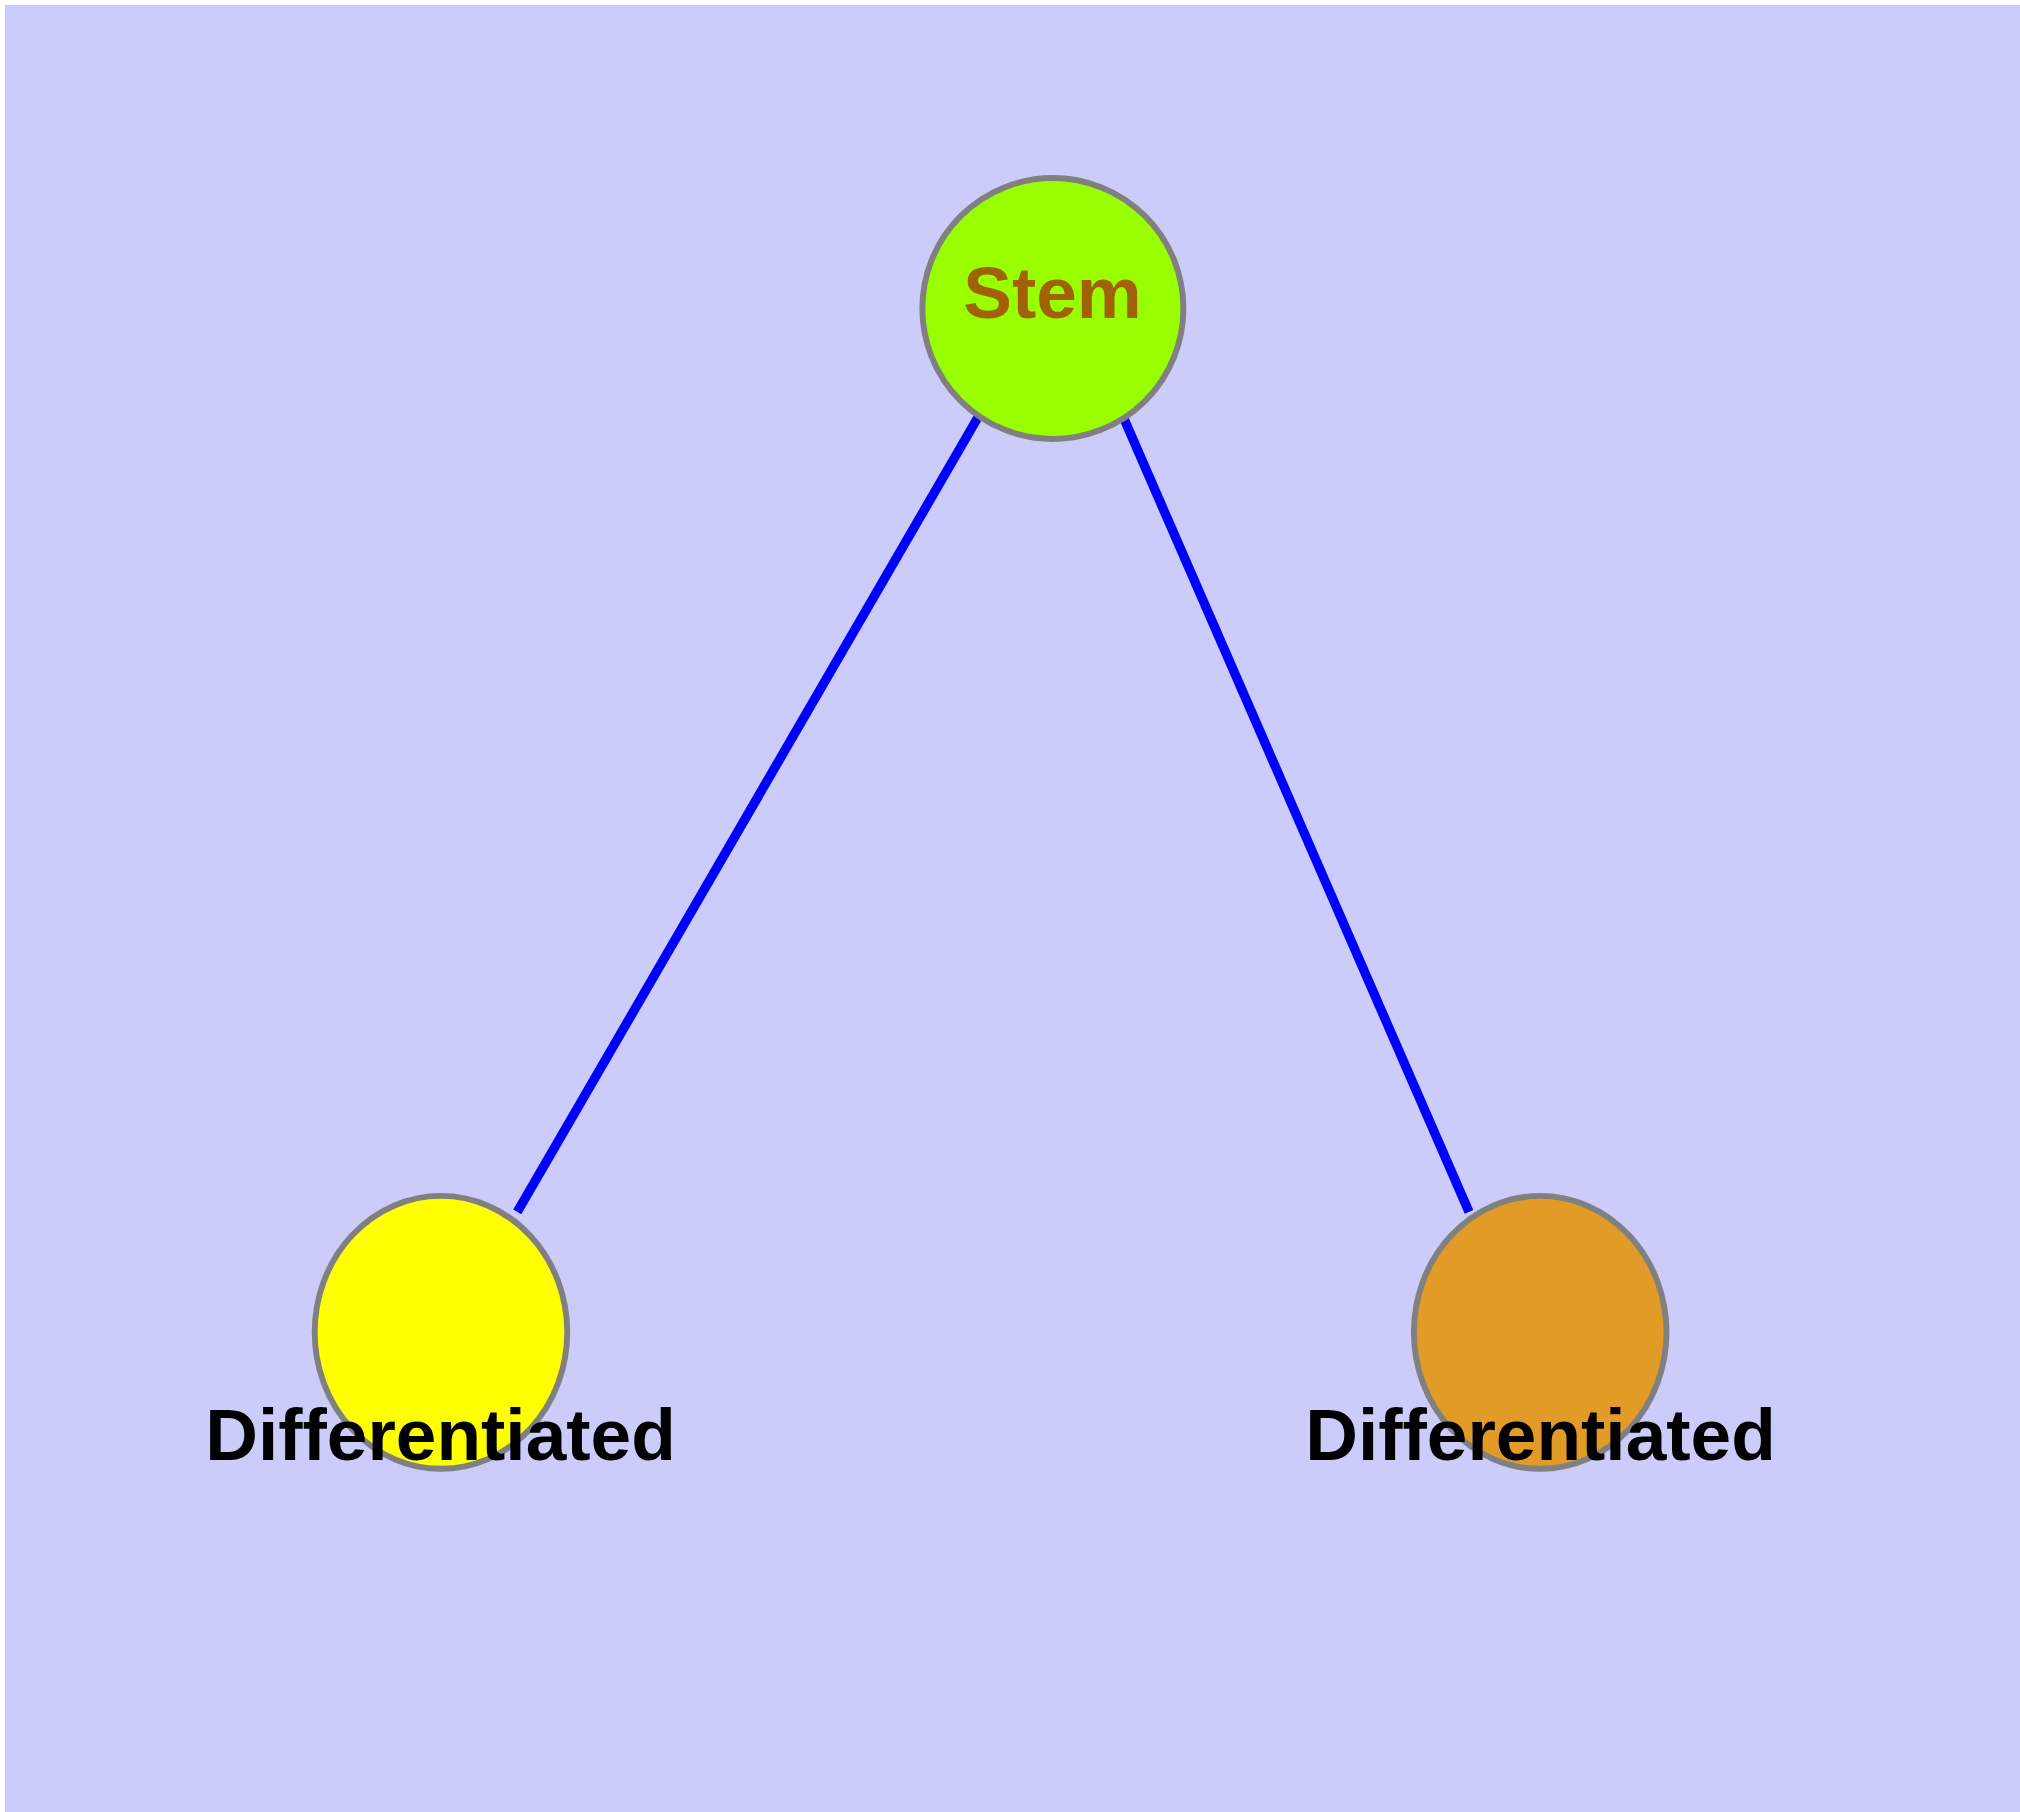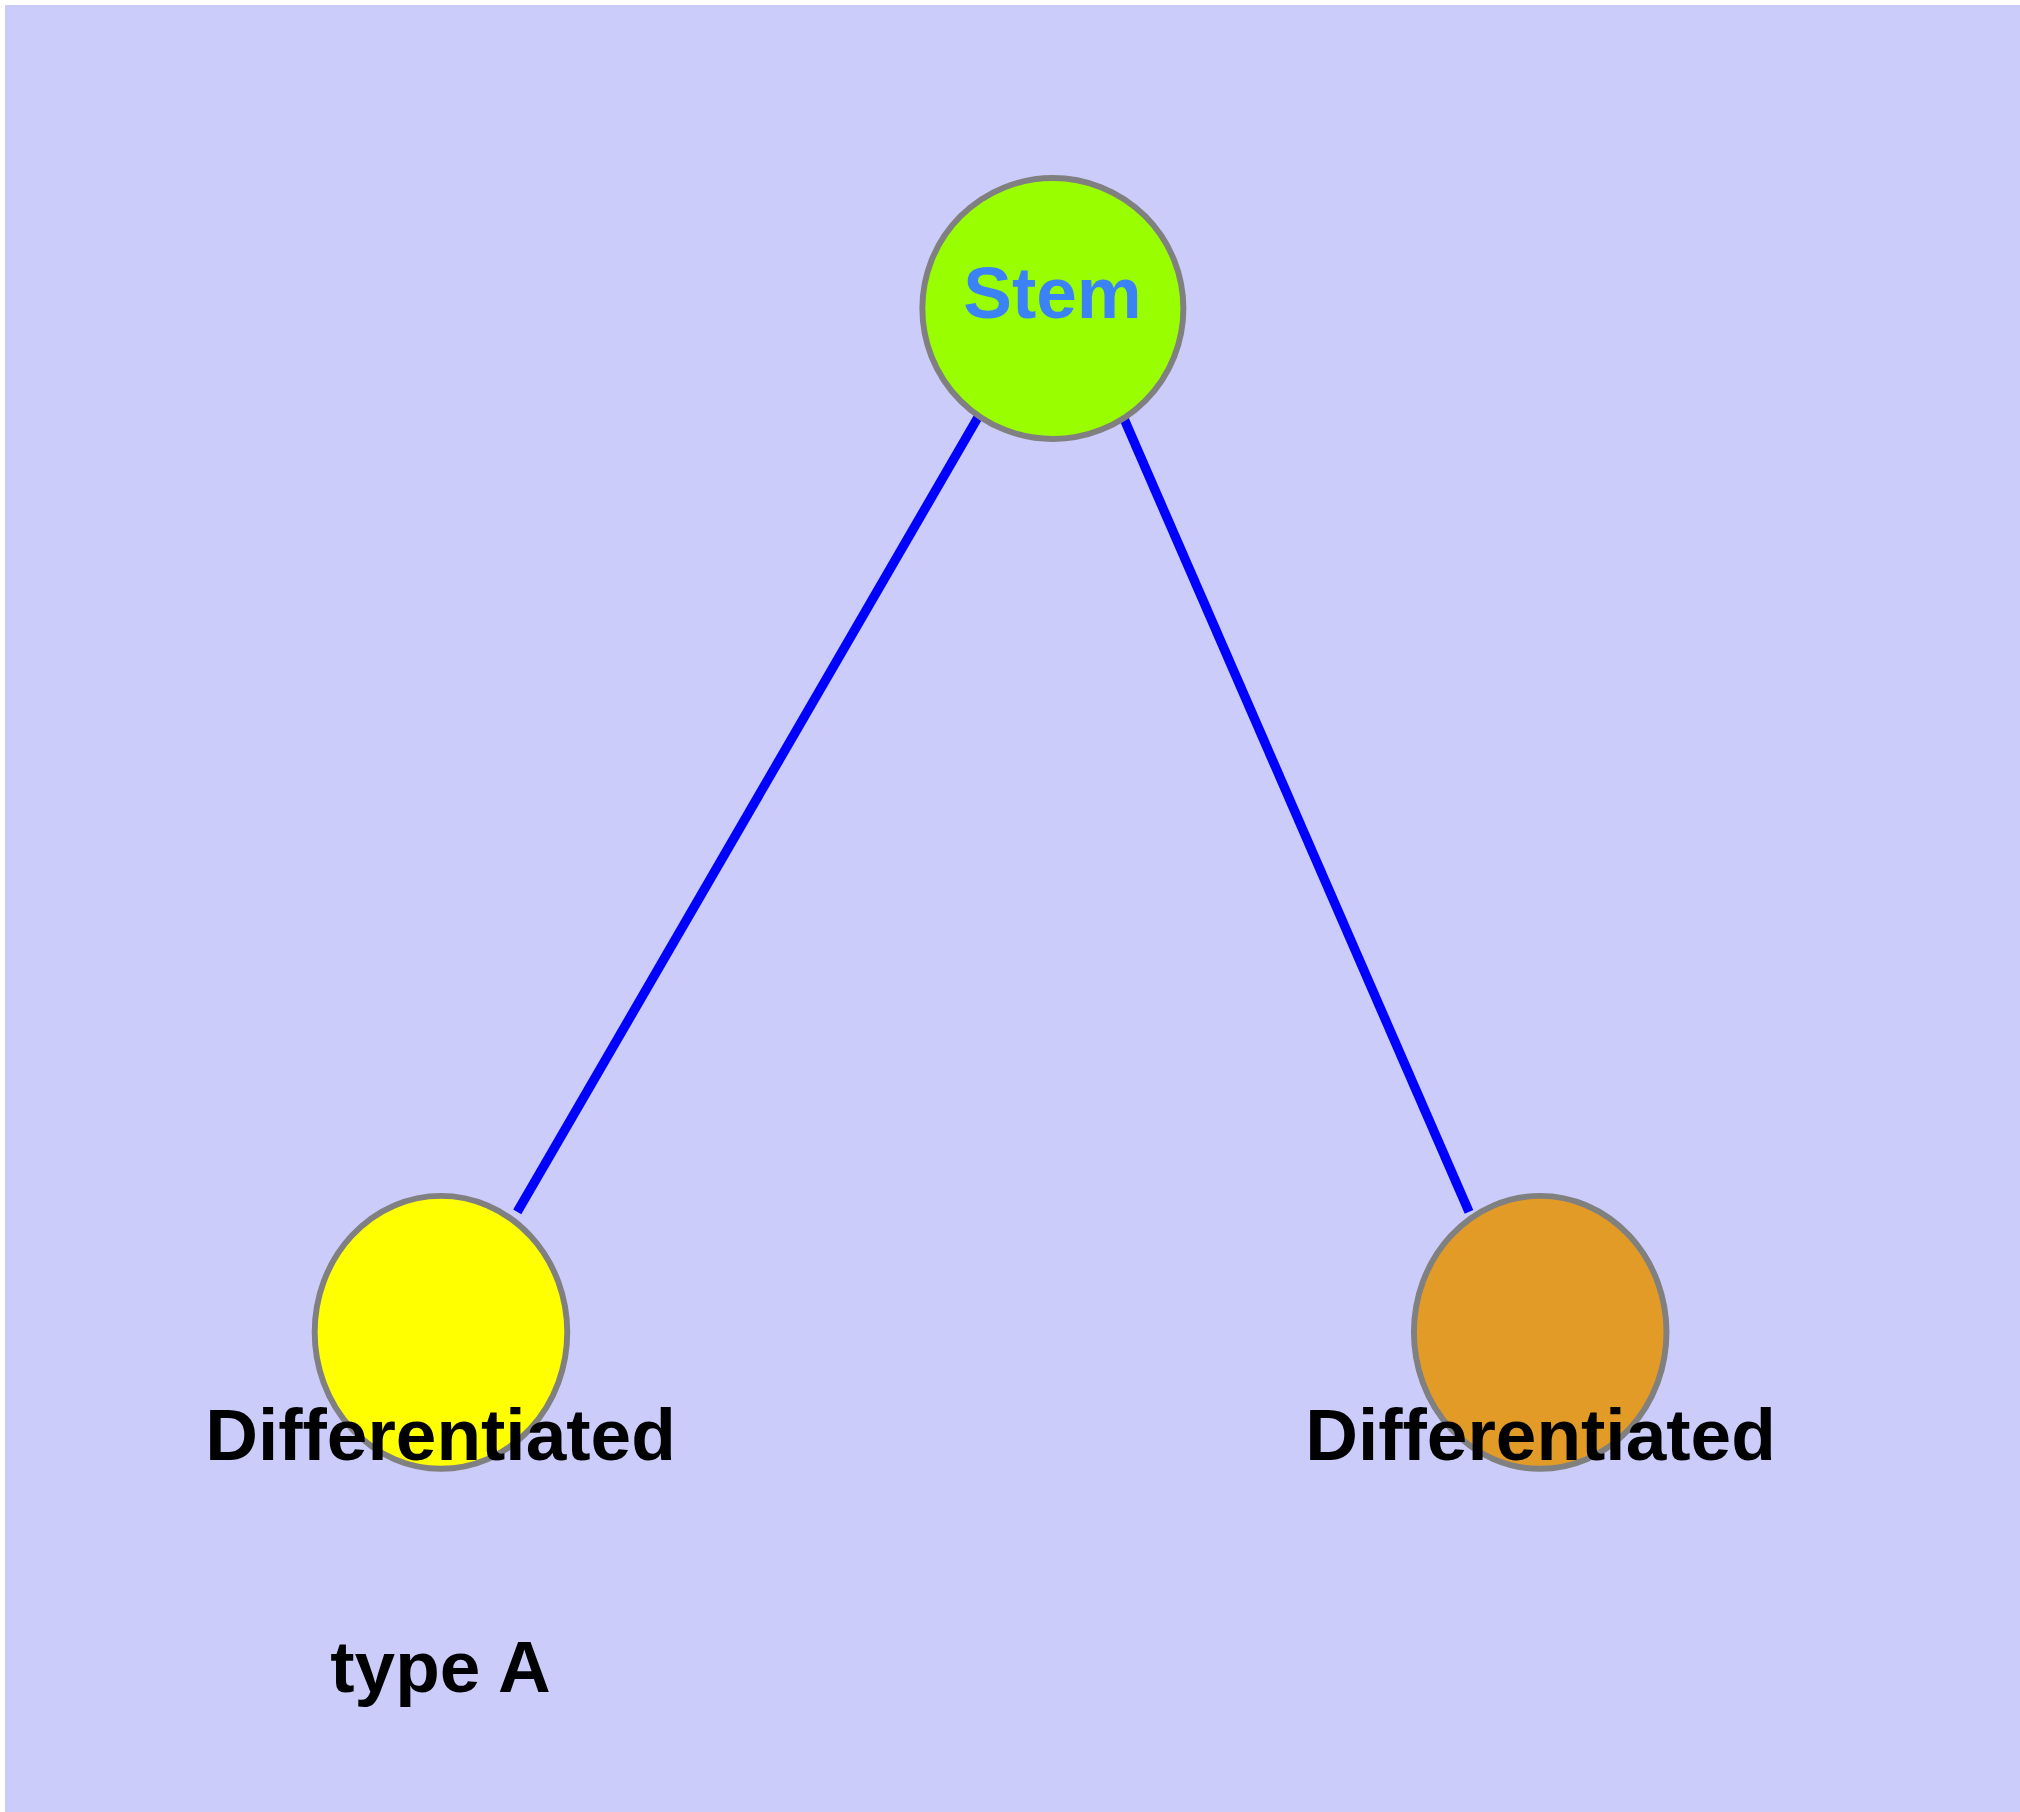"Stem" div.node-label { color: #3b82f6 -> #a16207 }
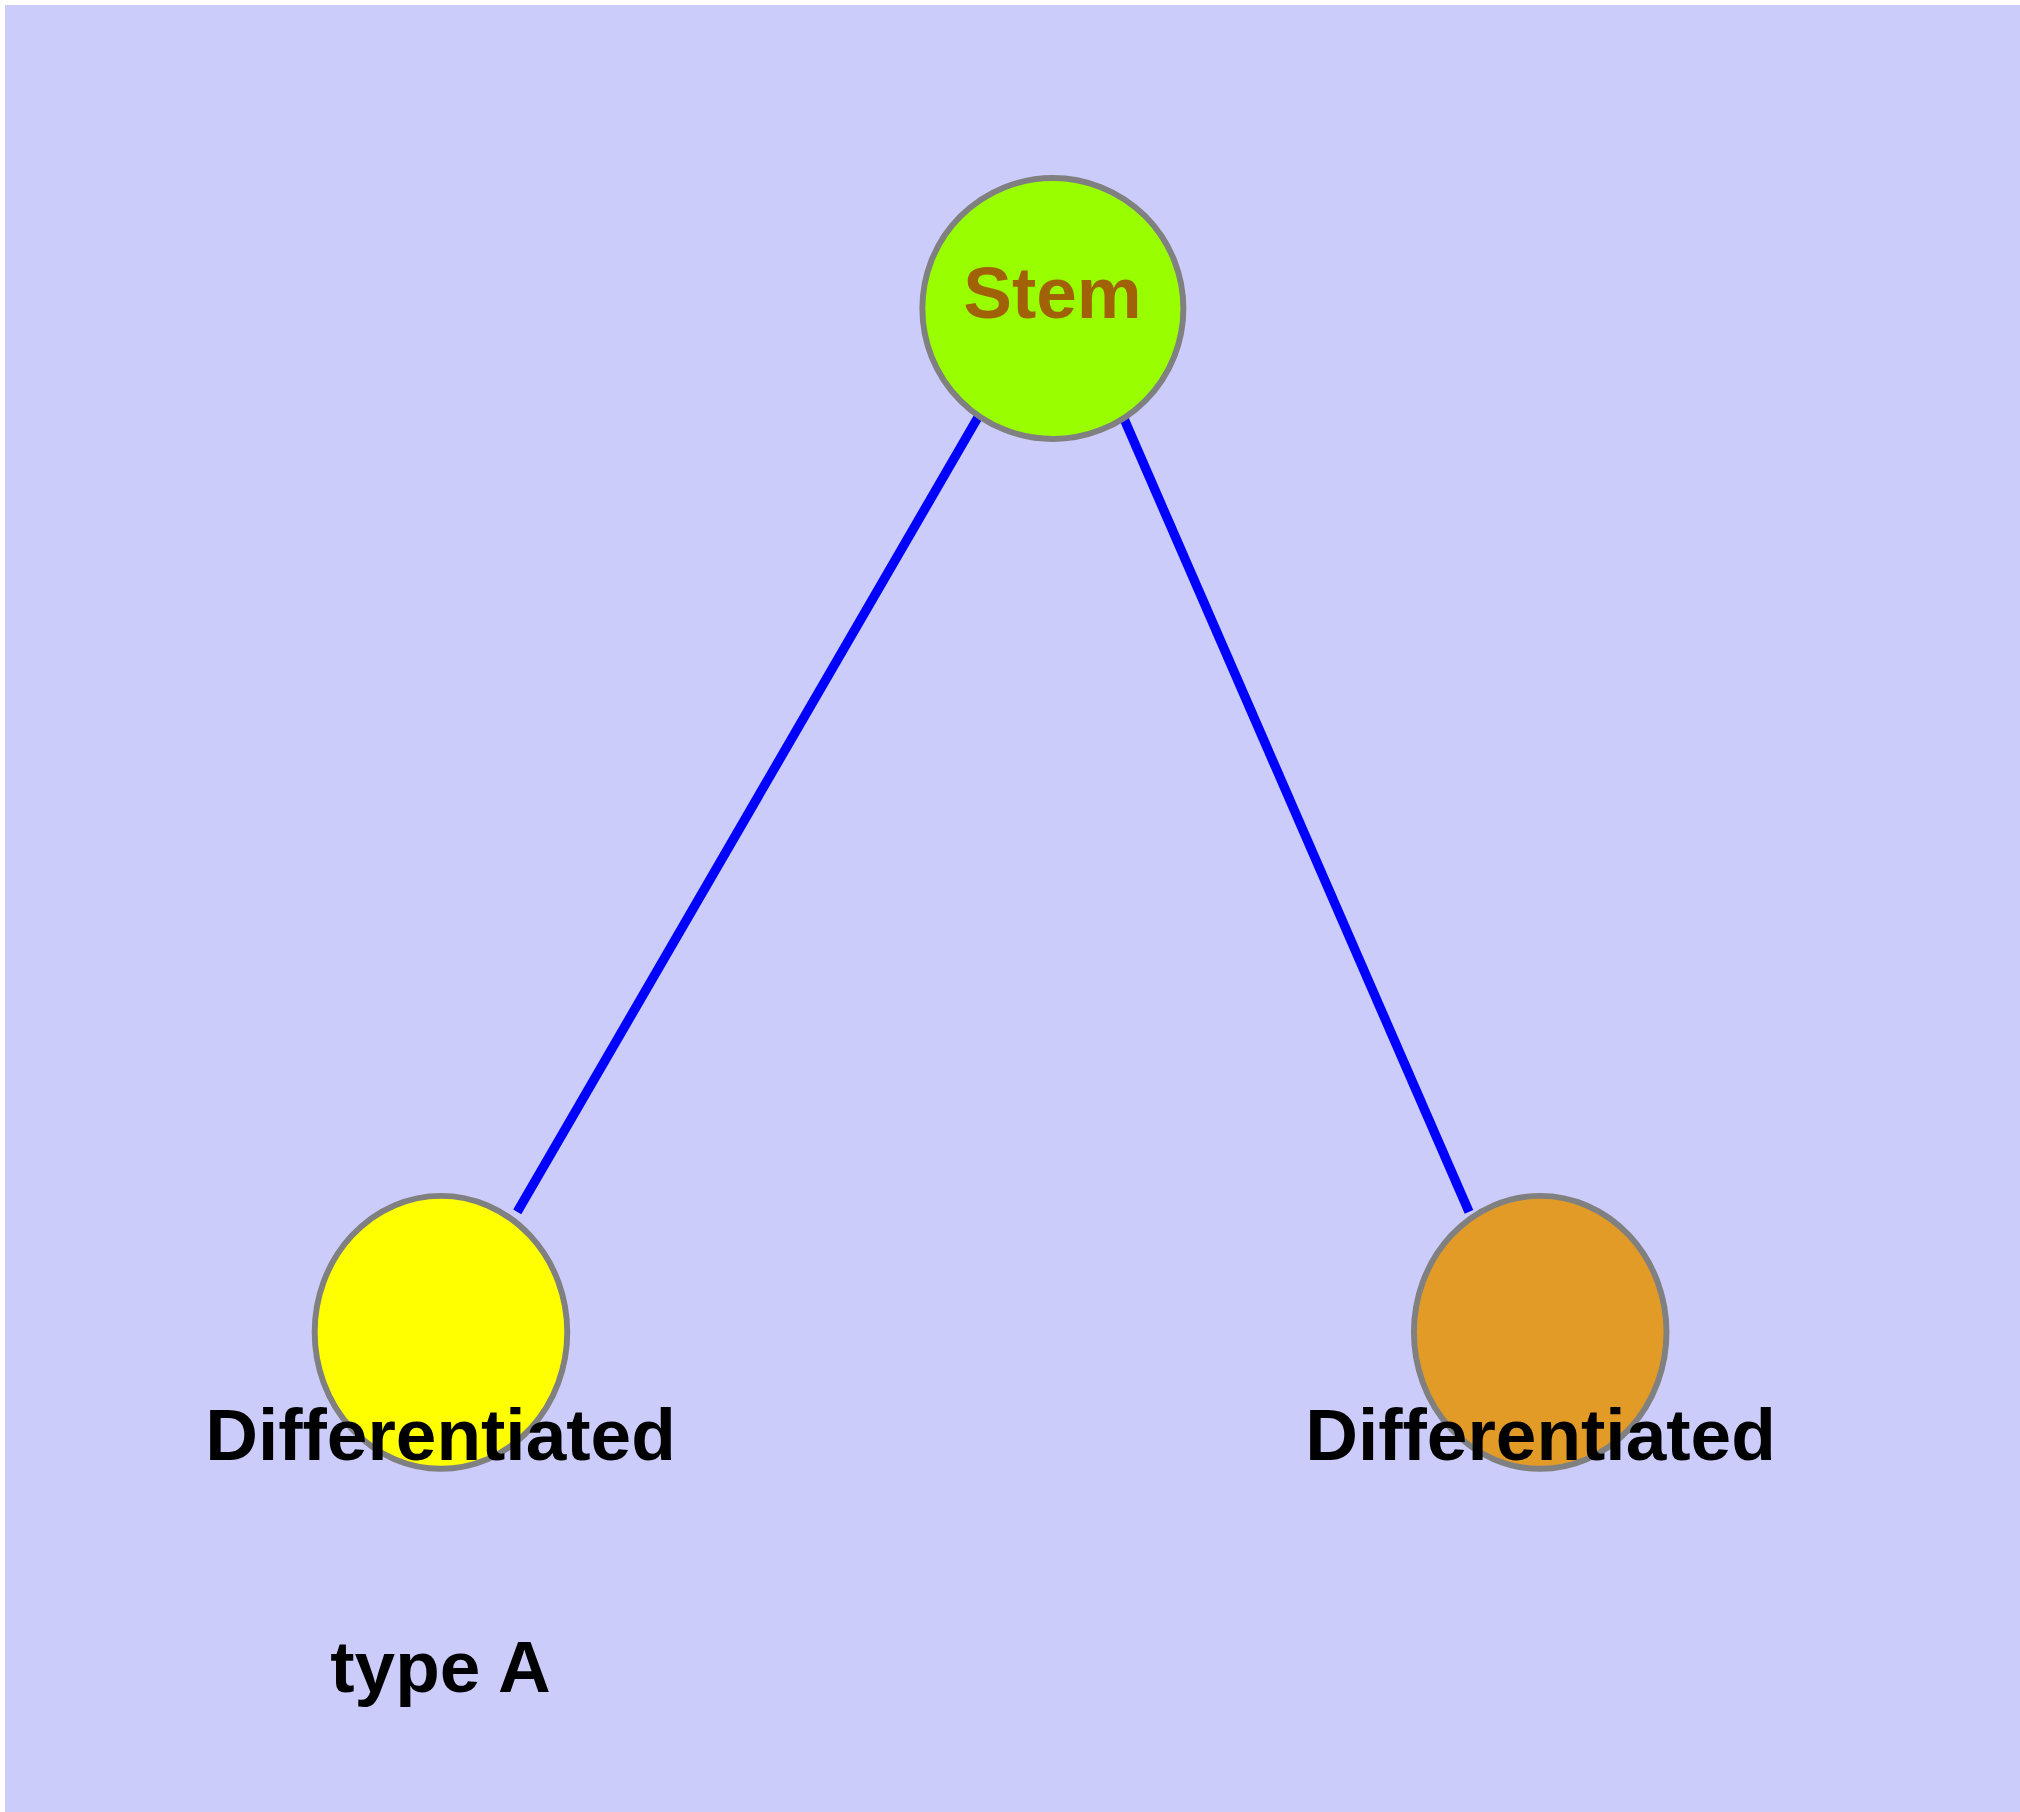"type A" div { html: <div>type A</div> -> none }
